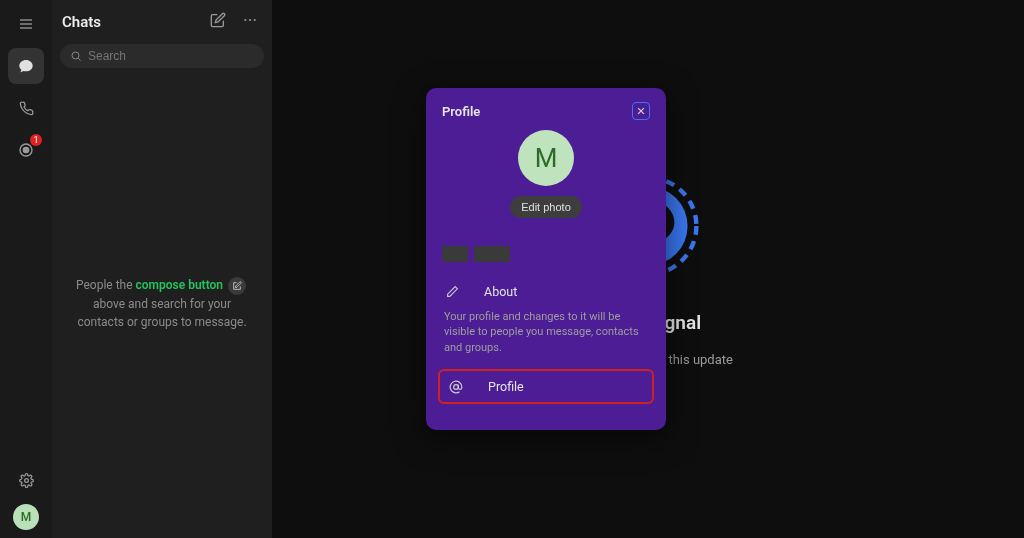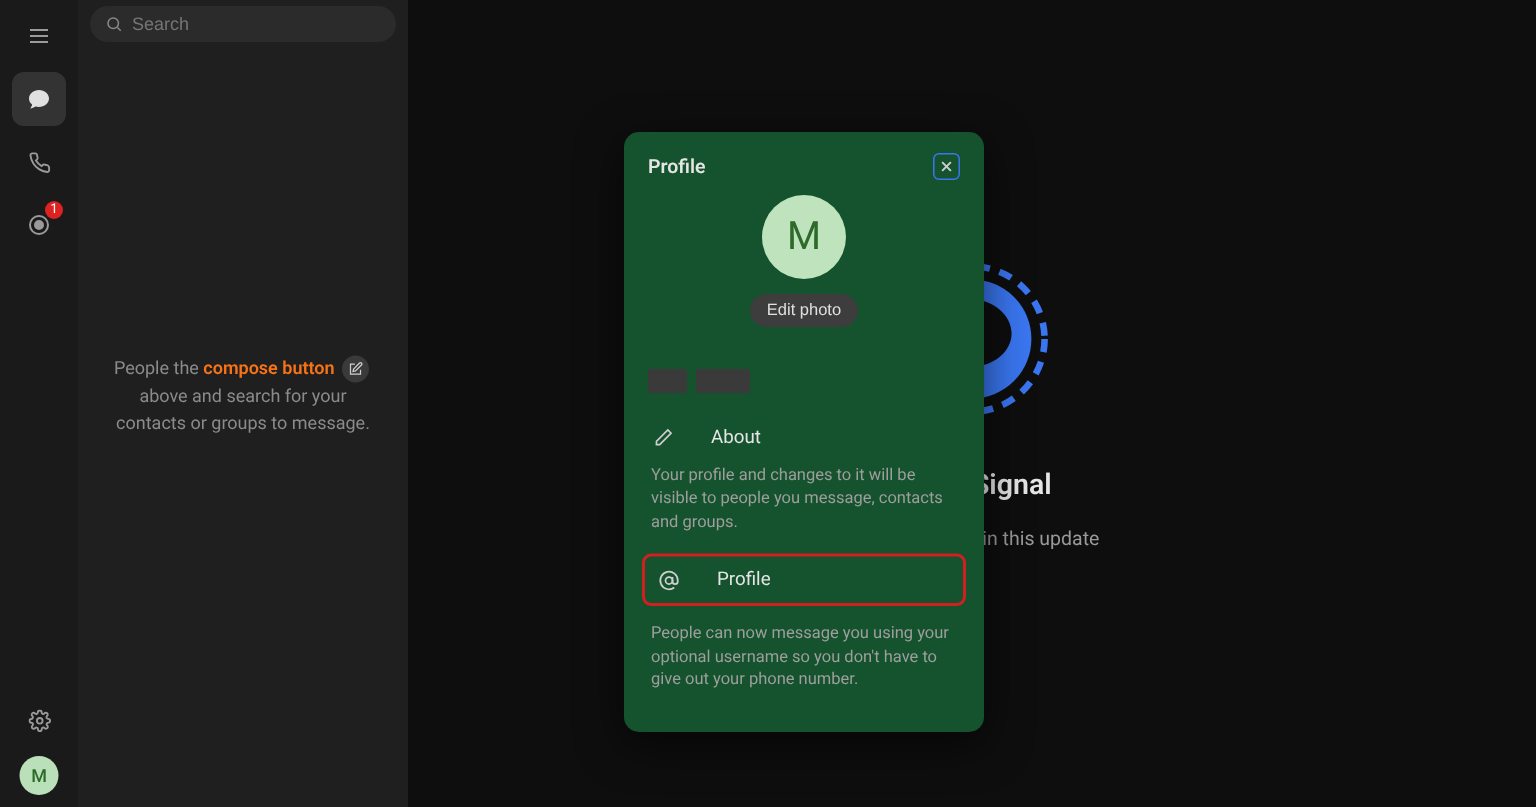"Chats" div.chatlist-header { html: none -> <div> <div>Chats</div> <div> <svg> <path></path> <path></path> </svg> </div> <div> <svg> <circle></circle> <circle></circle> <circle></circle> </svg> </div> </div> }
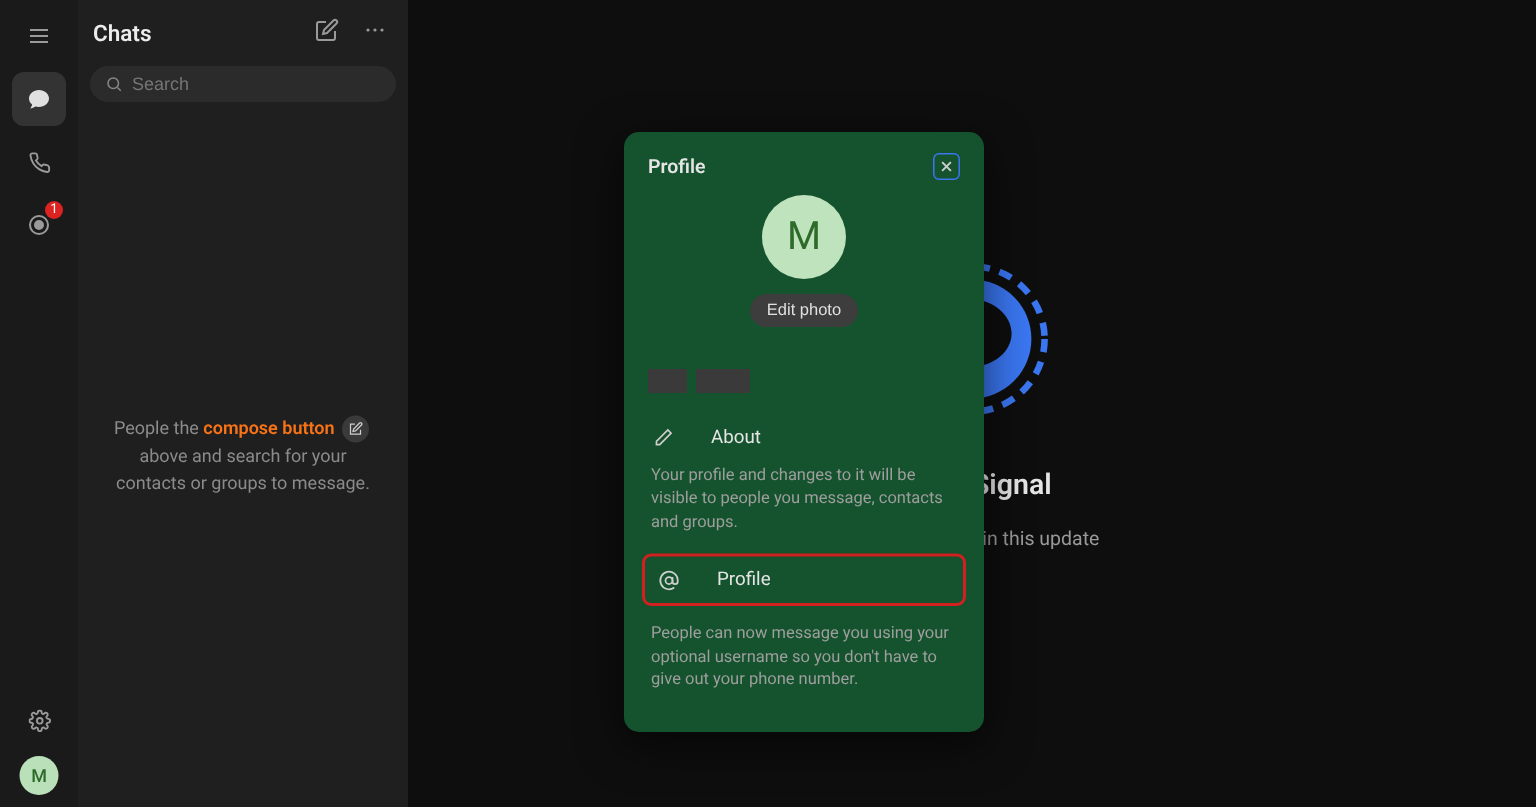"Profile" .modal { background: #14532d -> #4c1d95; left: 416px -> 426px }
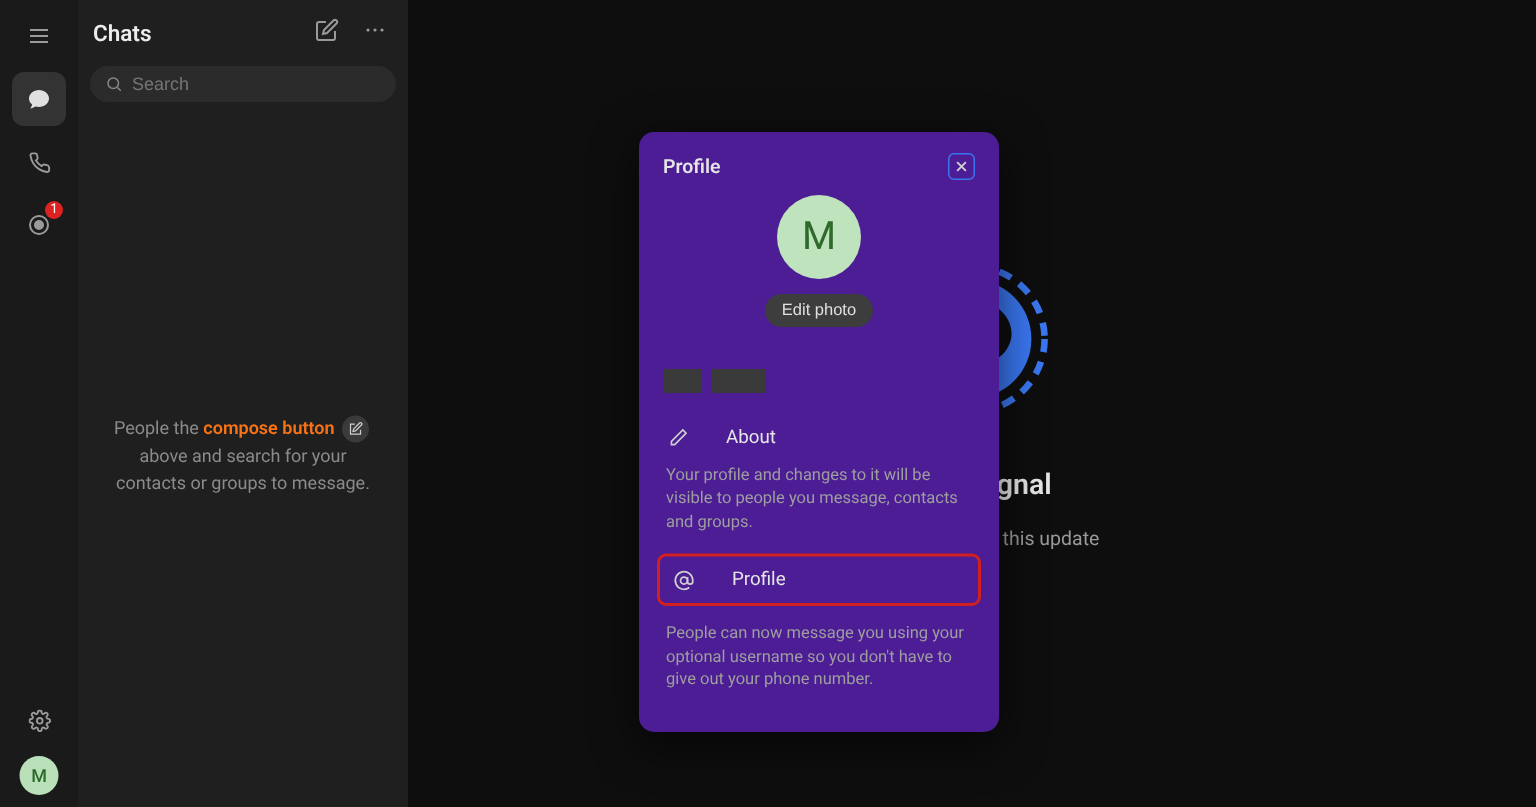"compose button" .strong { color: #f97316 -> #22c55e }
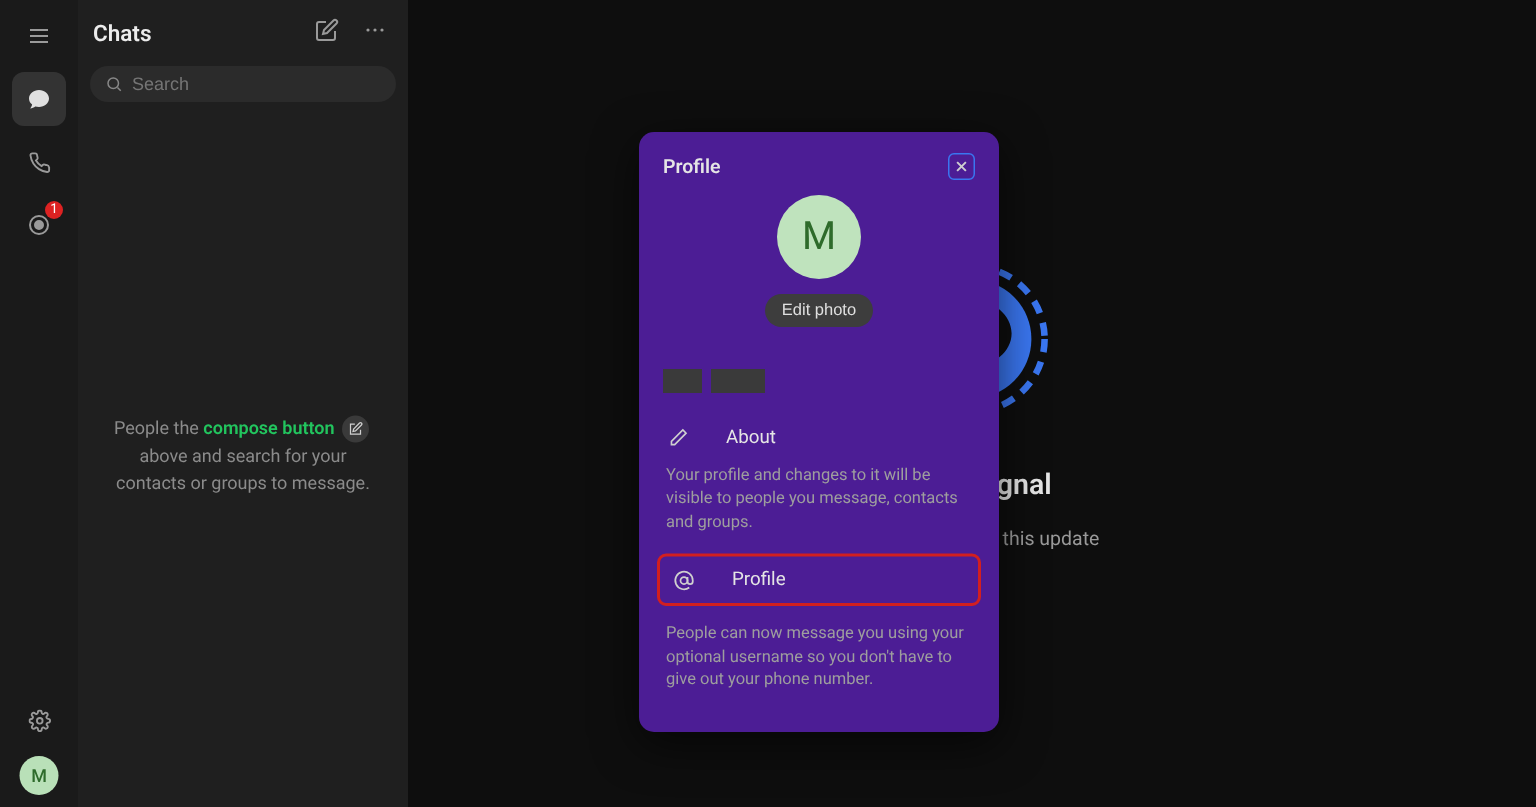"People can now message you" div.desc { html: <div>People can now message you using your optional username so you don't have to give out your phone number.</div> -> none }
